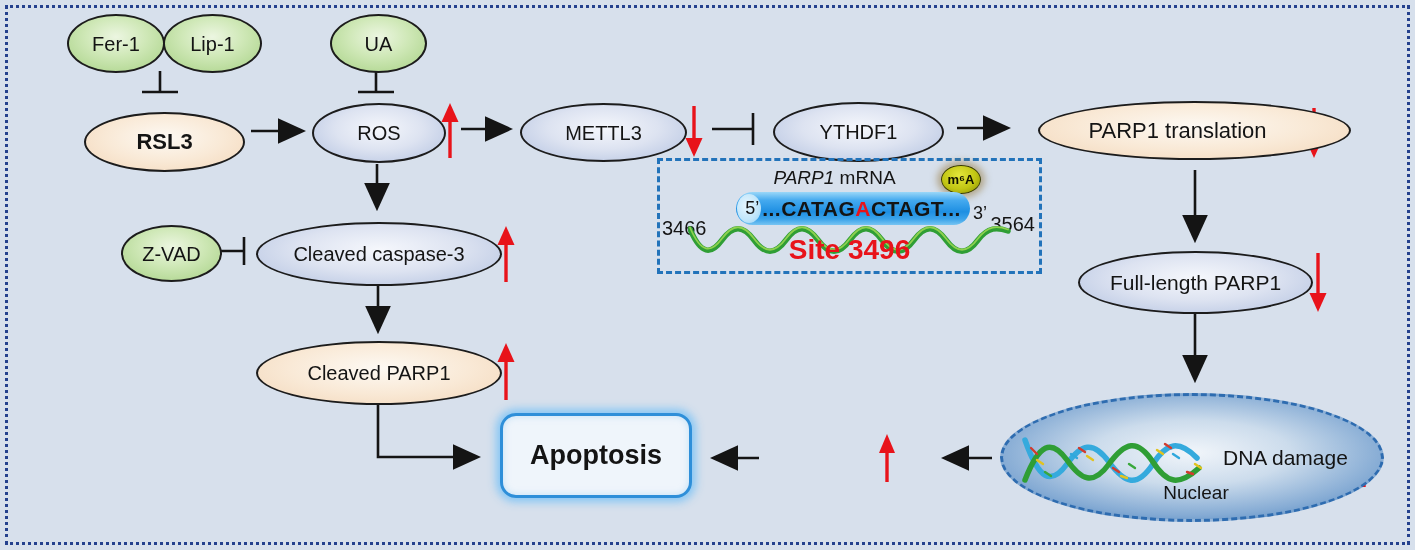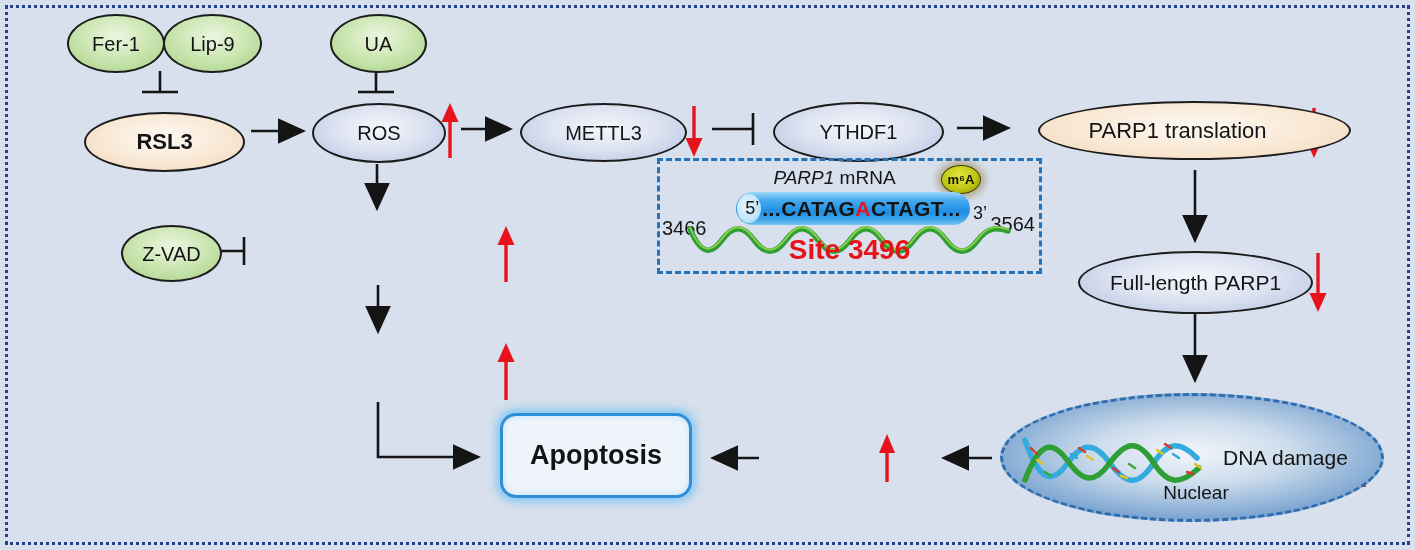"Lip-9" span { text: Lip-9 -> Lip-1 }
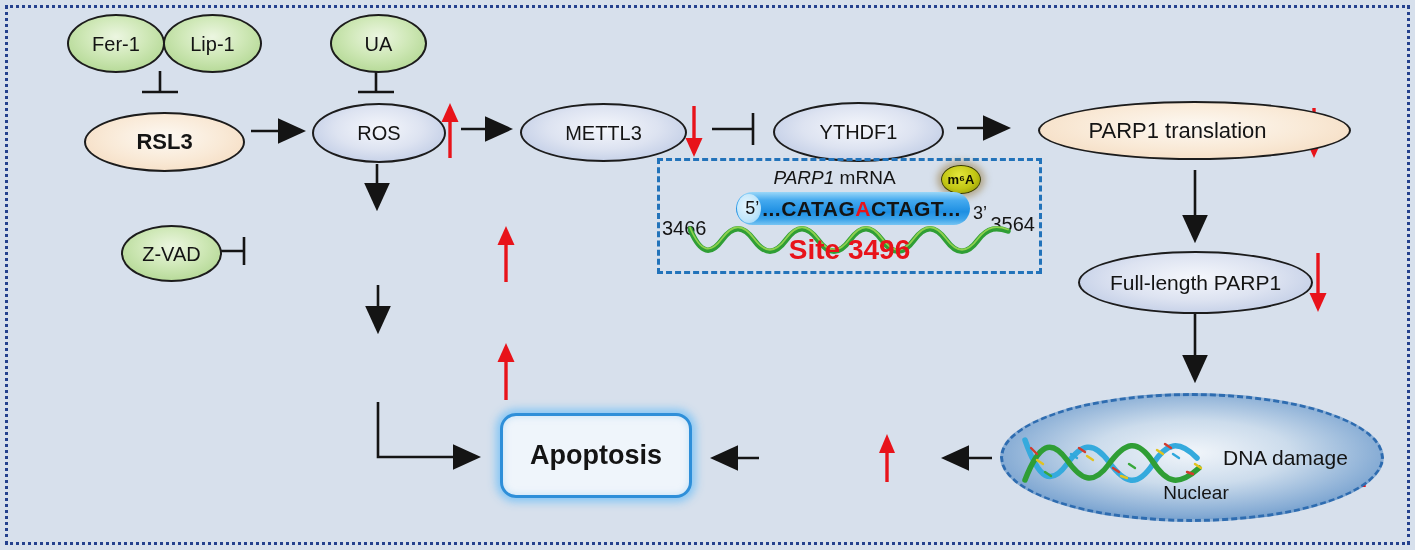"Cleaved caspase-3" div.node { html: none -> <div> <span>Cleaved caspase-3</span> </div> }
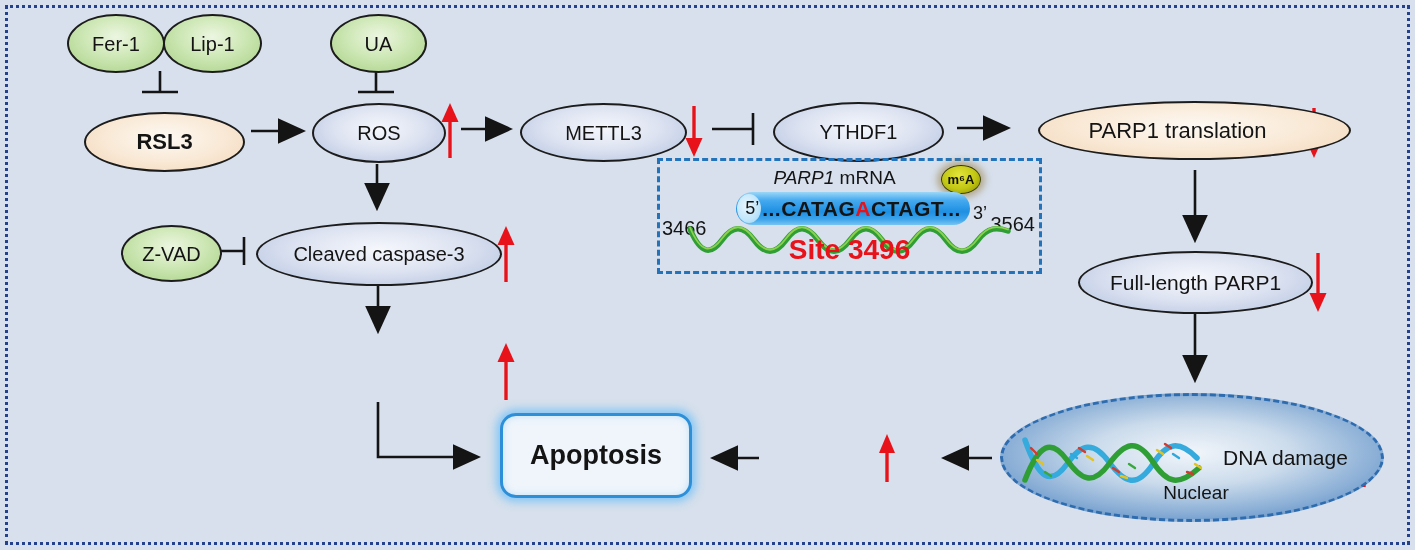"Cleaved PARP1" div.node { html: none -> <div> <span>Cleaved PARP1</span> </div> }
